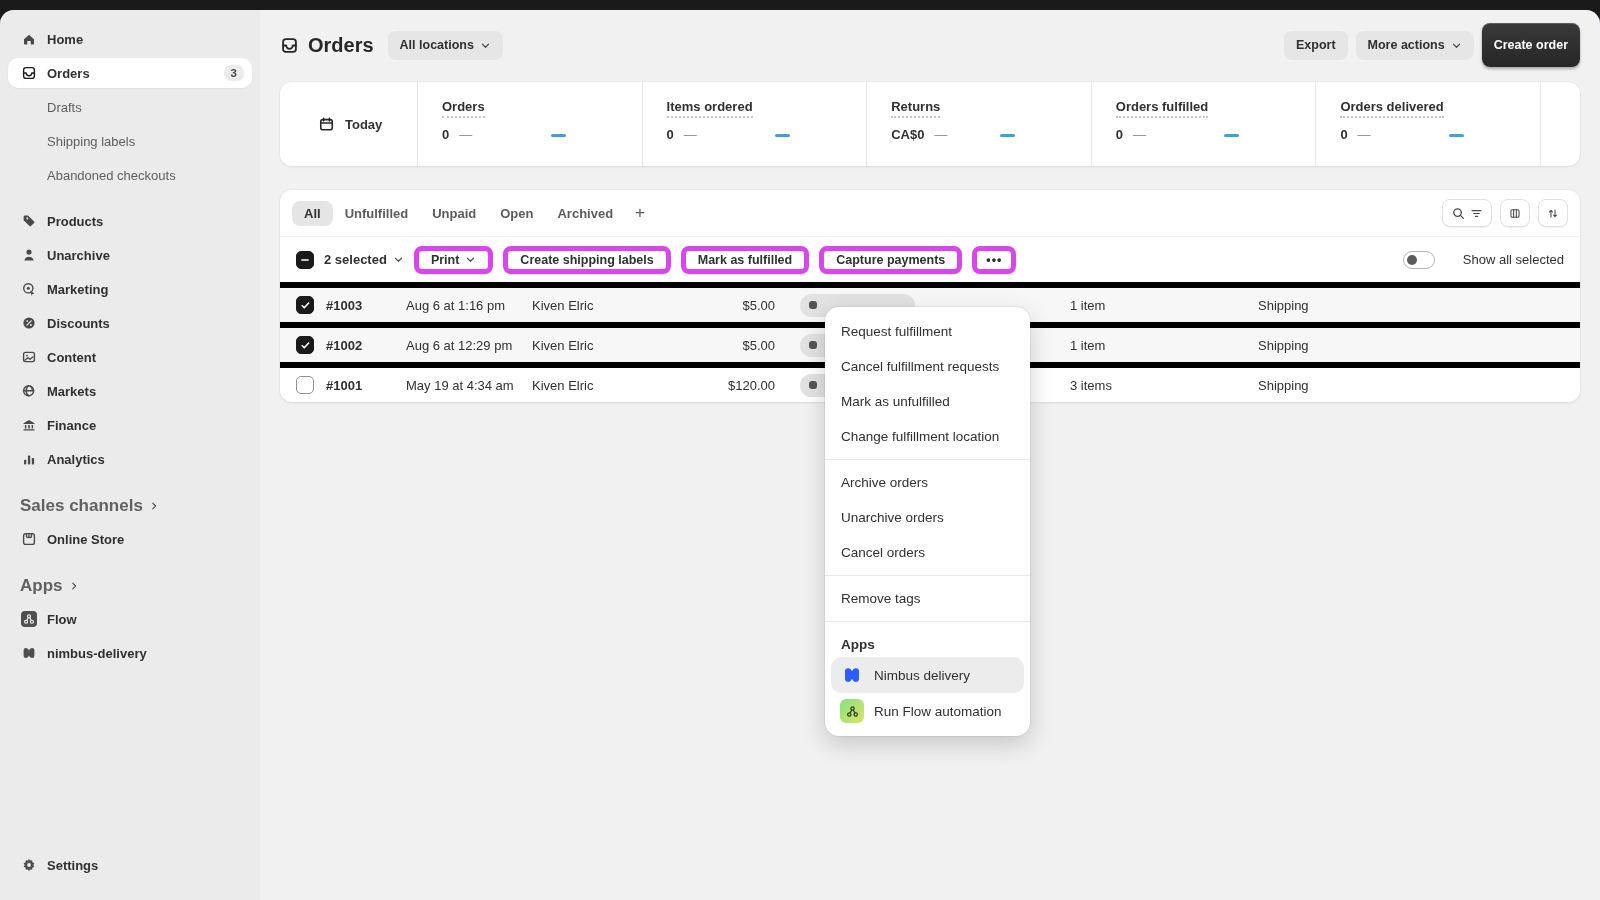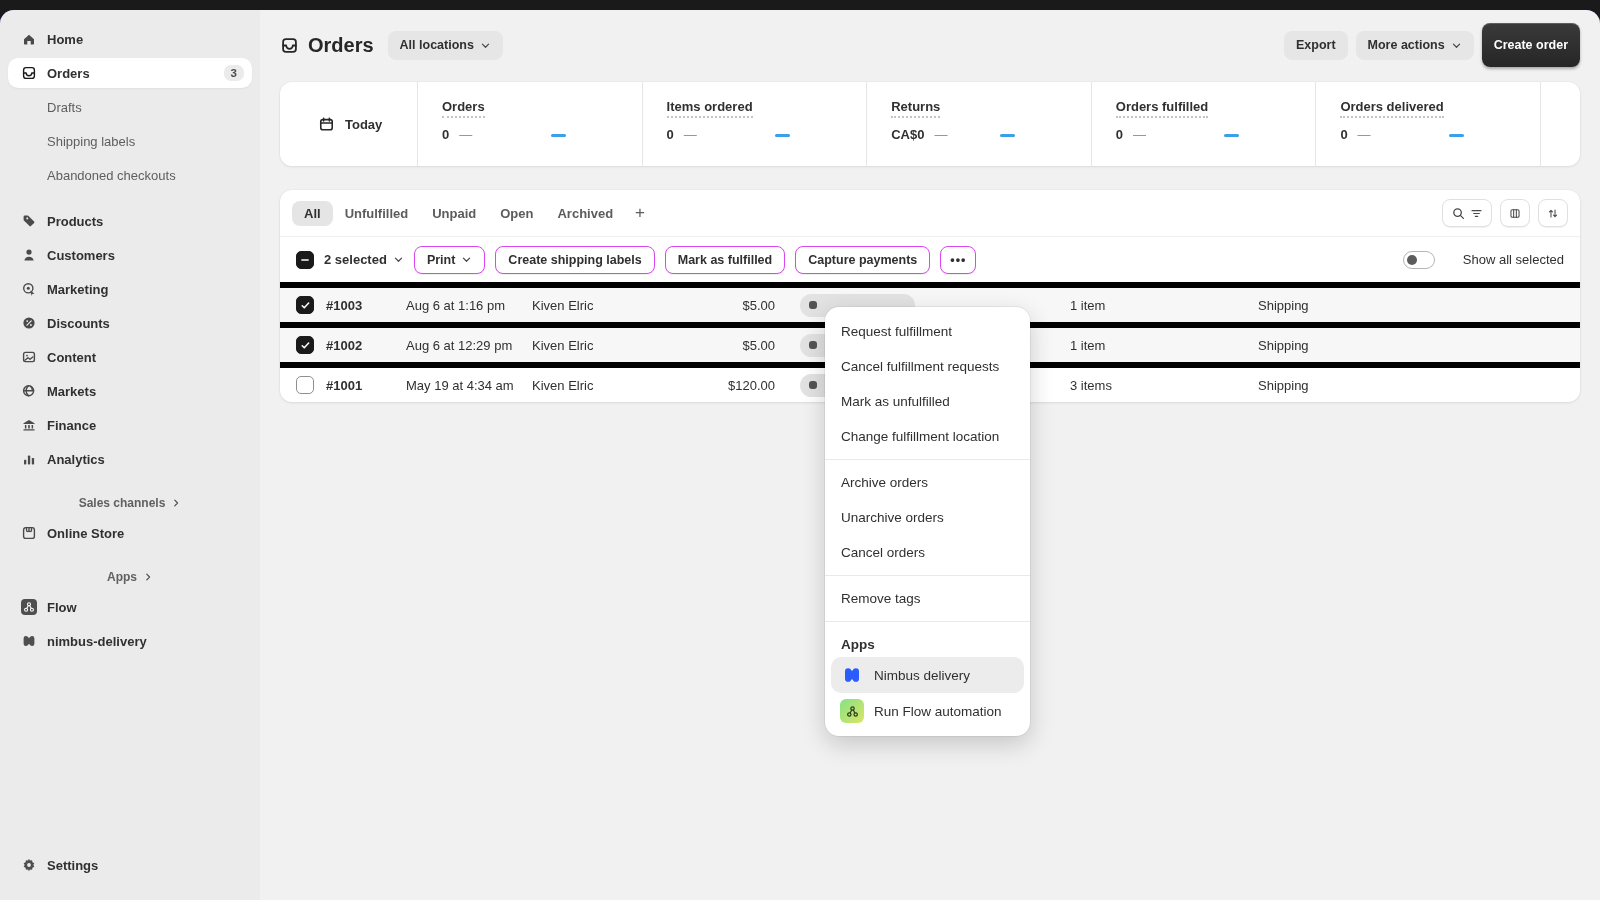"Customers" span { text: Customers -> Unarchive }
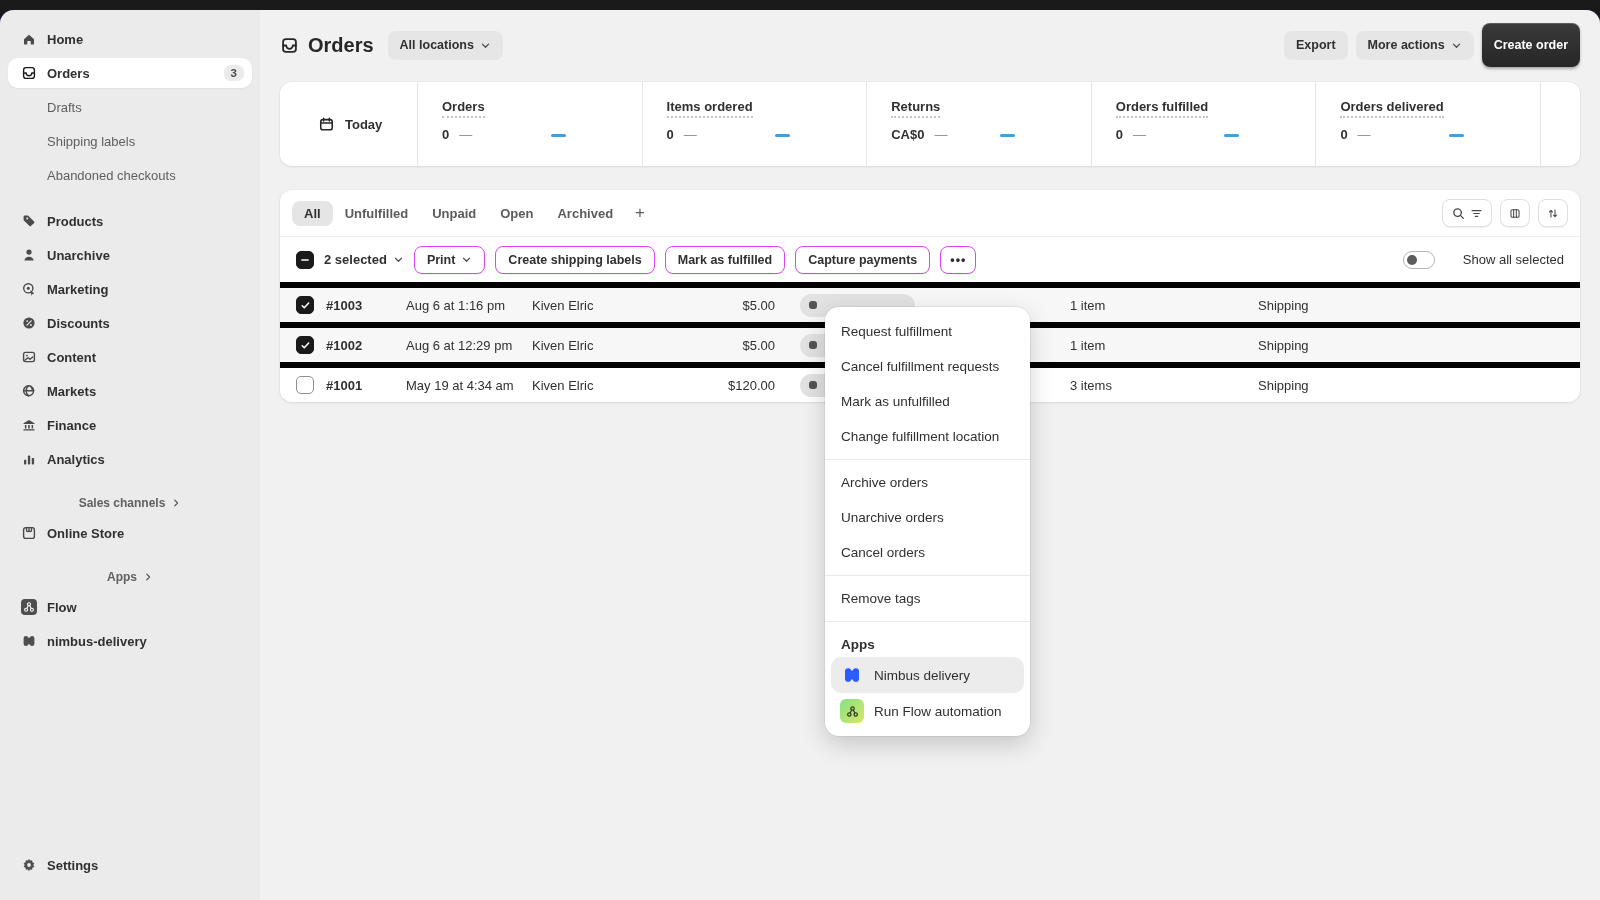"Print" .white-btn { border: 1px solid #d946ef -> 5px solid #d946ef }
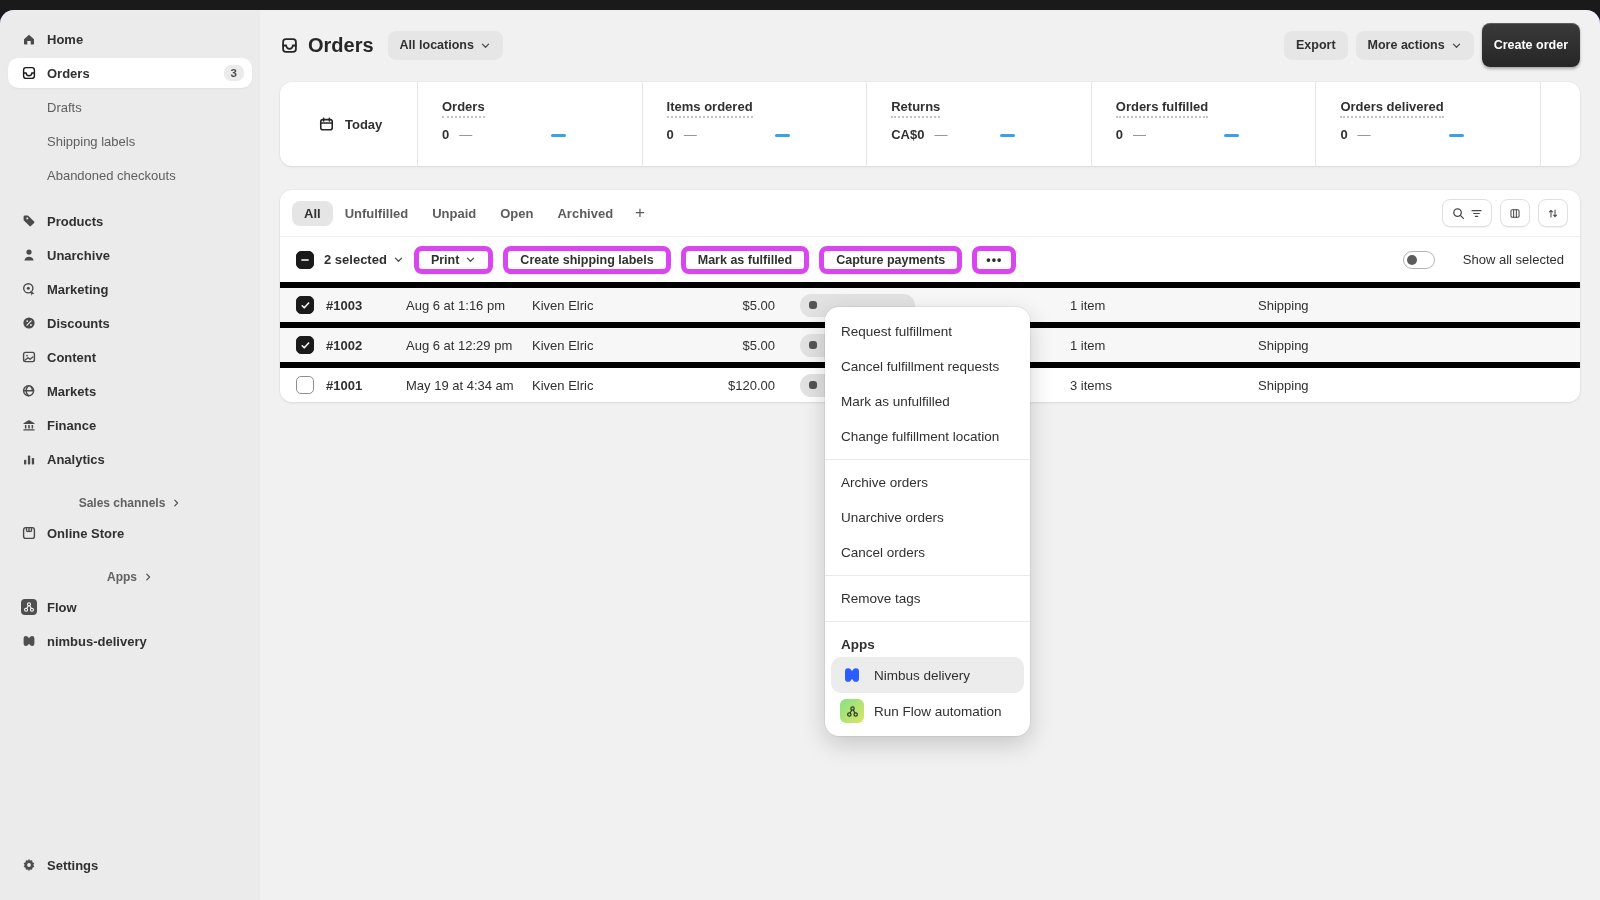"Sales channels" .side-head { font-size: 12px -> 17px; justify-content: center -> none }
